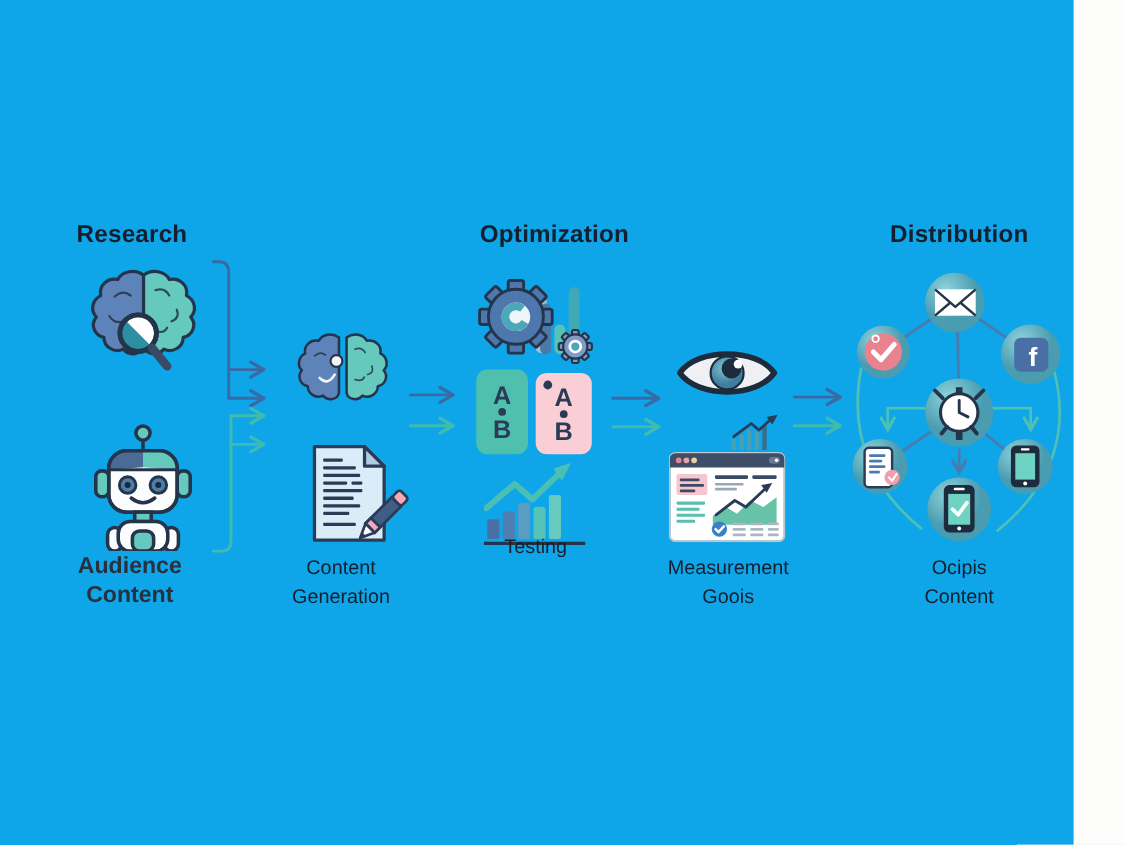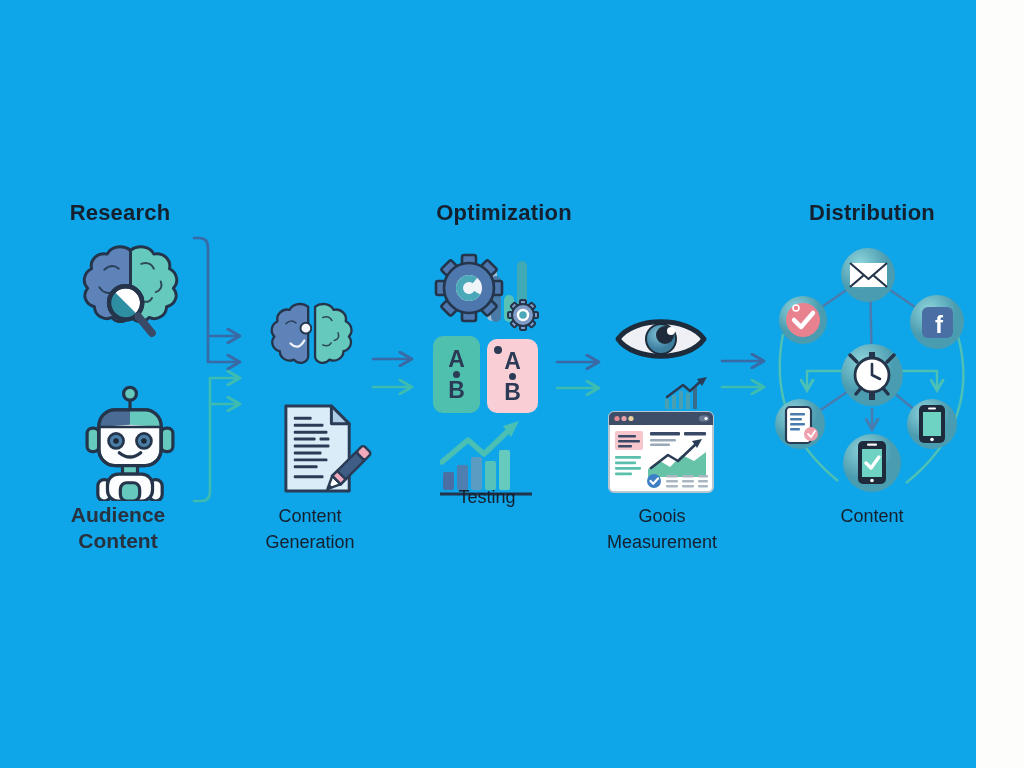"Ocipis" div { html: none -> <div>Ocipis</div> }
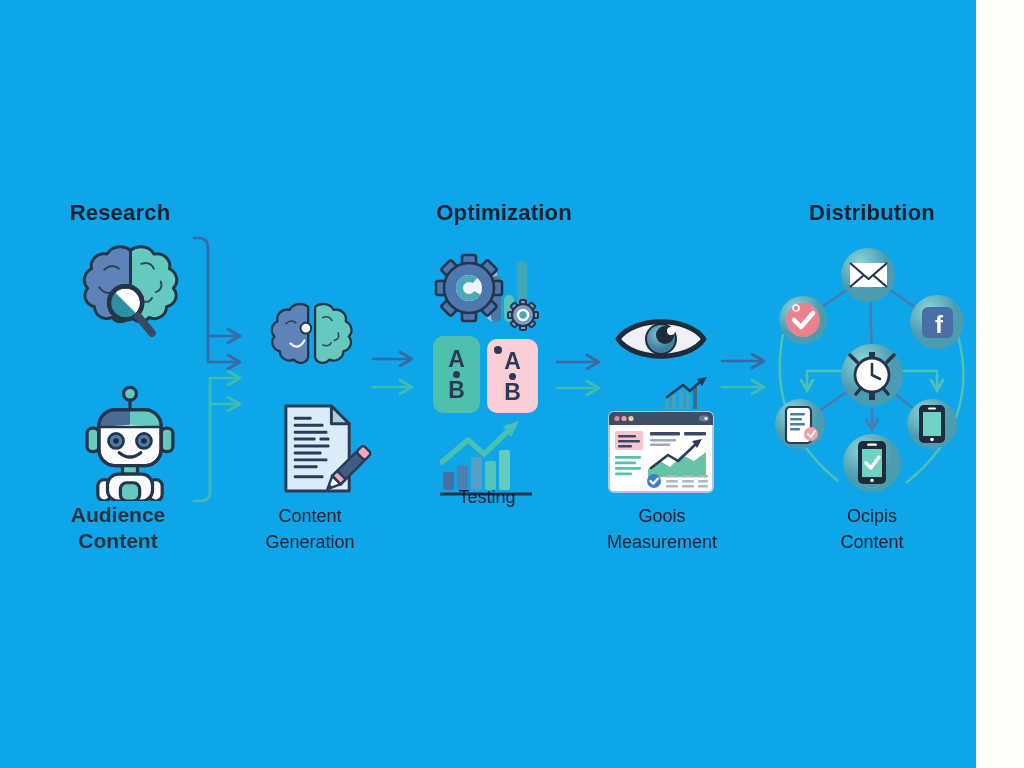"Goois" div { order: before "Measurement" -> after "Measurement" }
